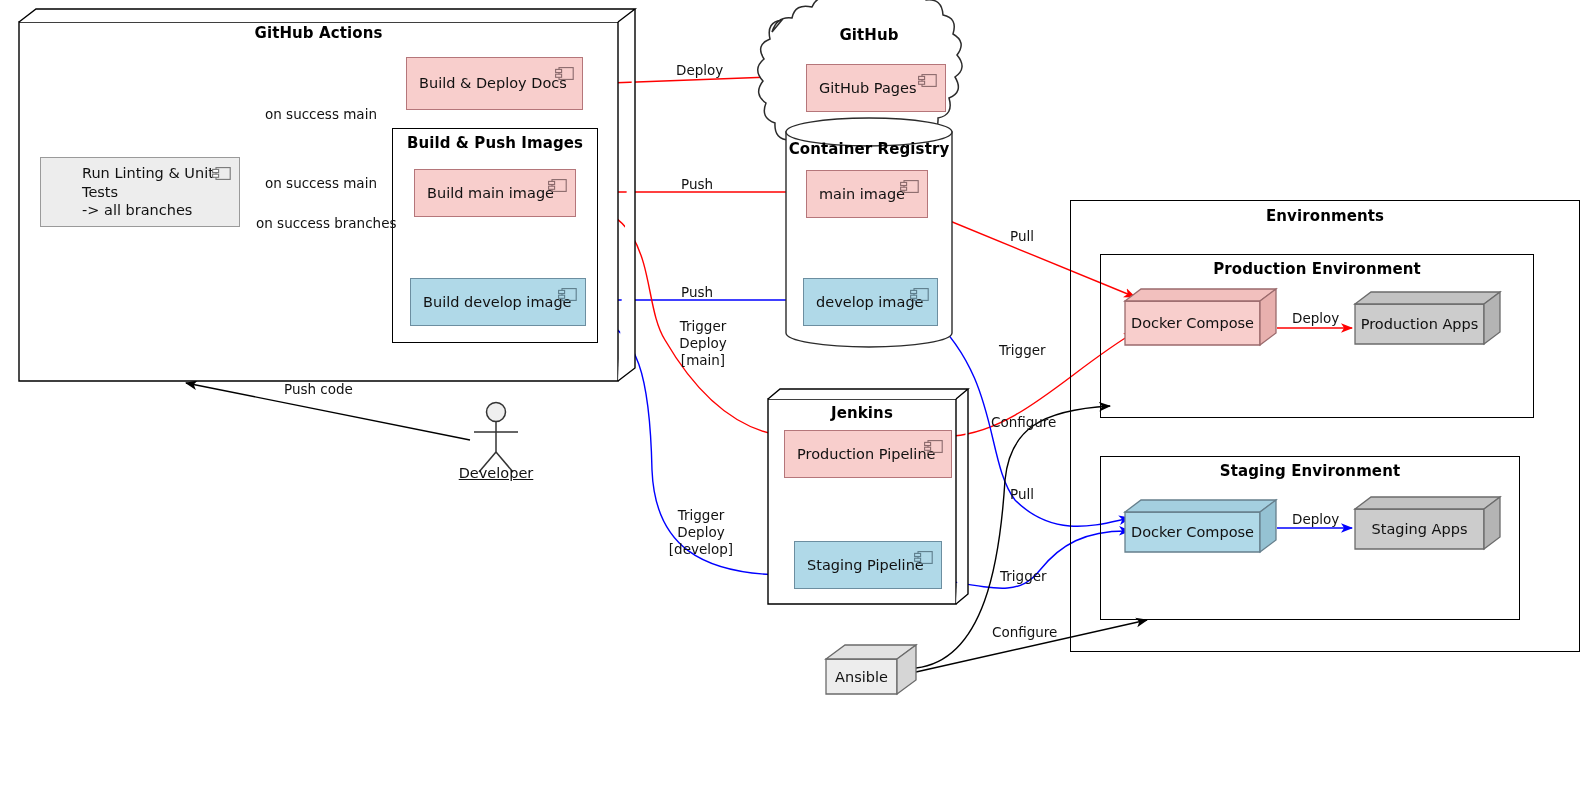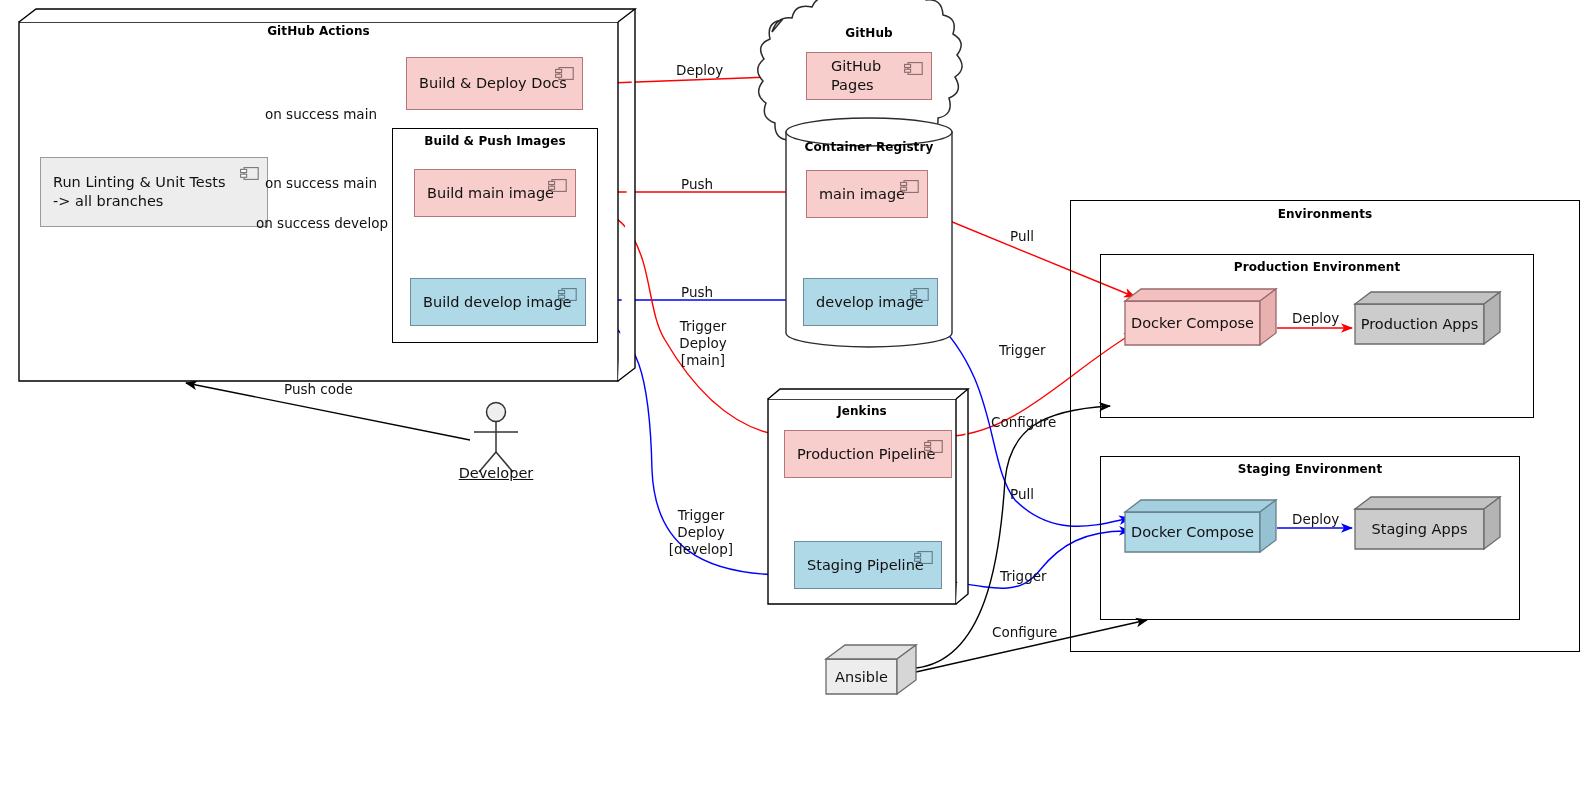"GitHub Actions" .frame-title { font-size: 12px -> 15px }
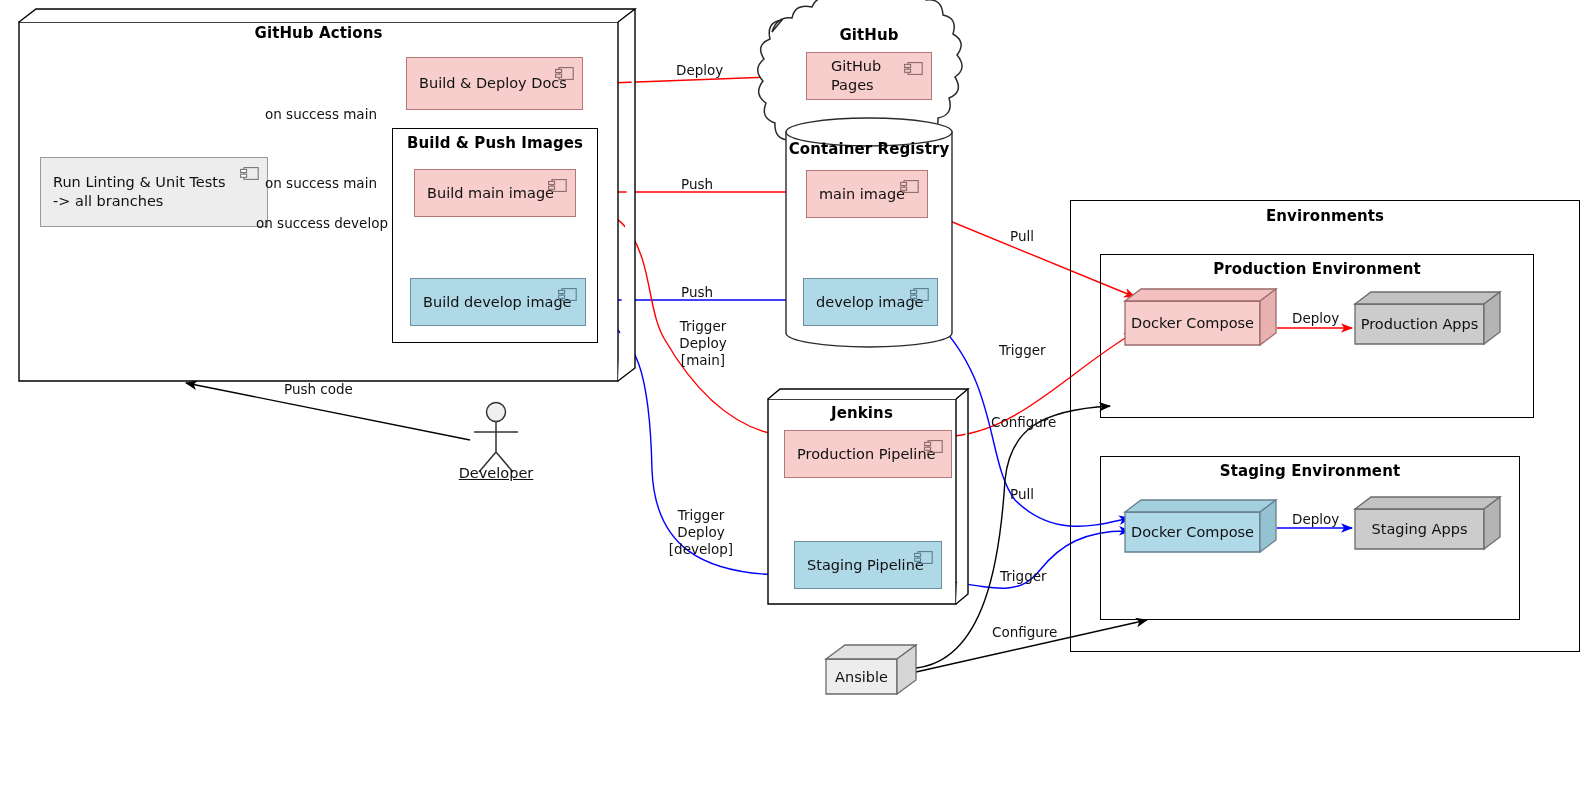"GitHub Pages" div.component { padding-left: 12px -> none; top: 52px -> 64px; width: 126px -> 140px }
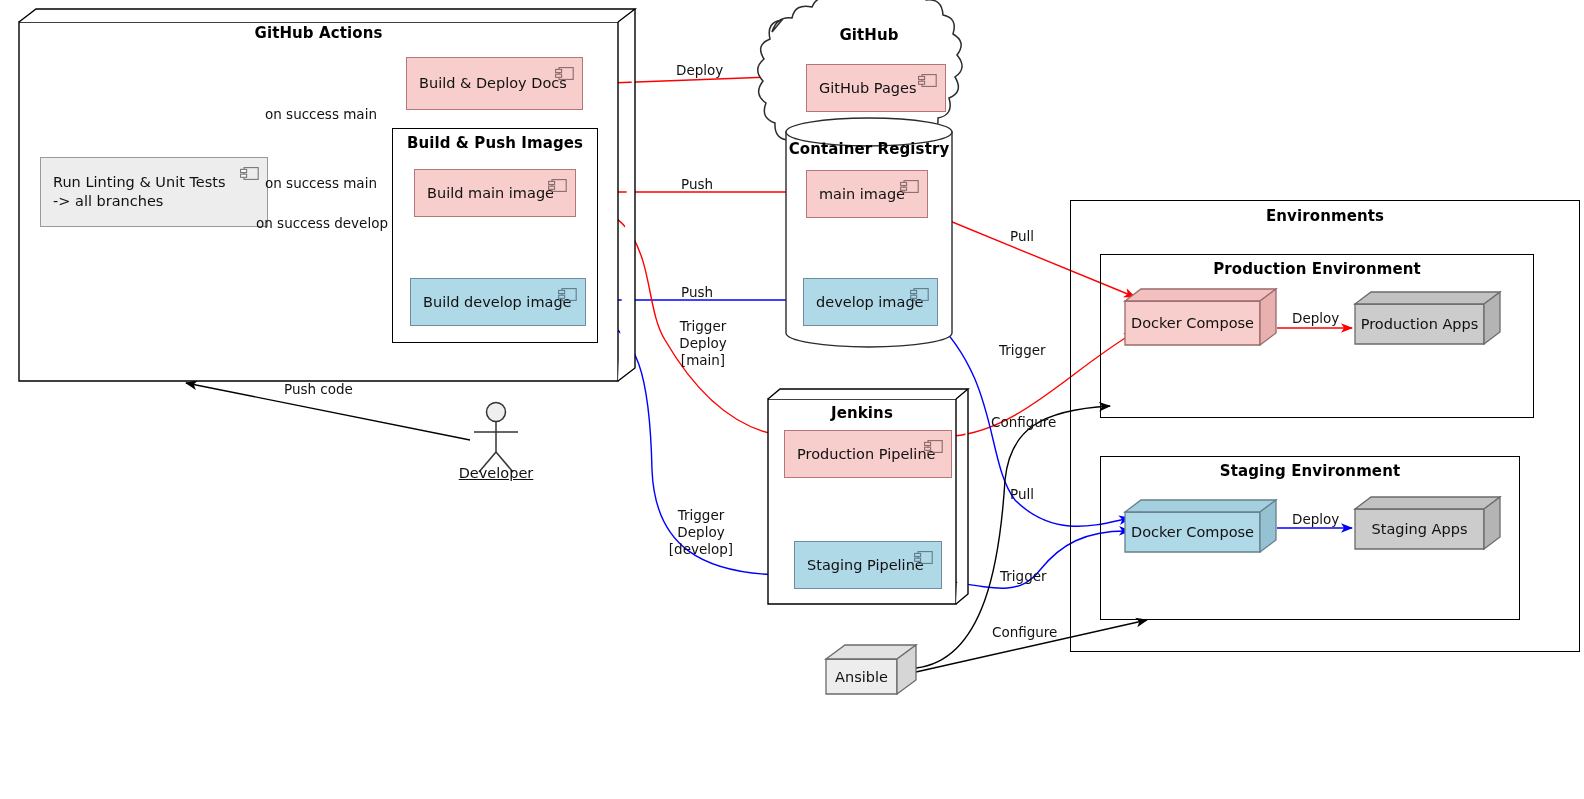"Run Linting & Unit Tests" div.component { padding-left: none -> 29px; width: 228px -> 200px }
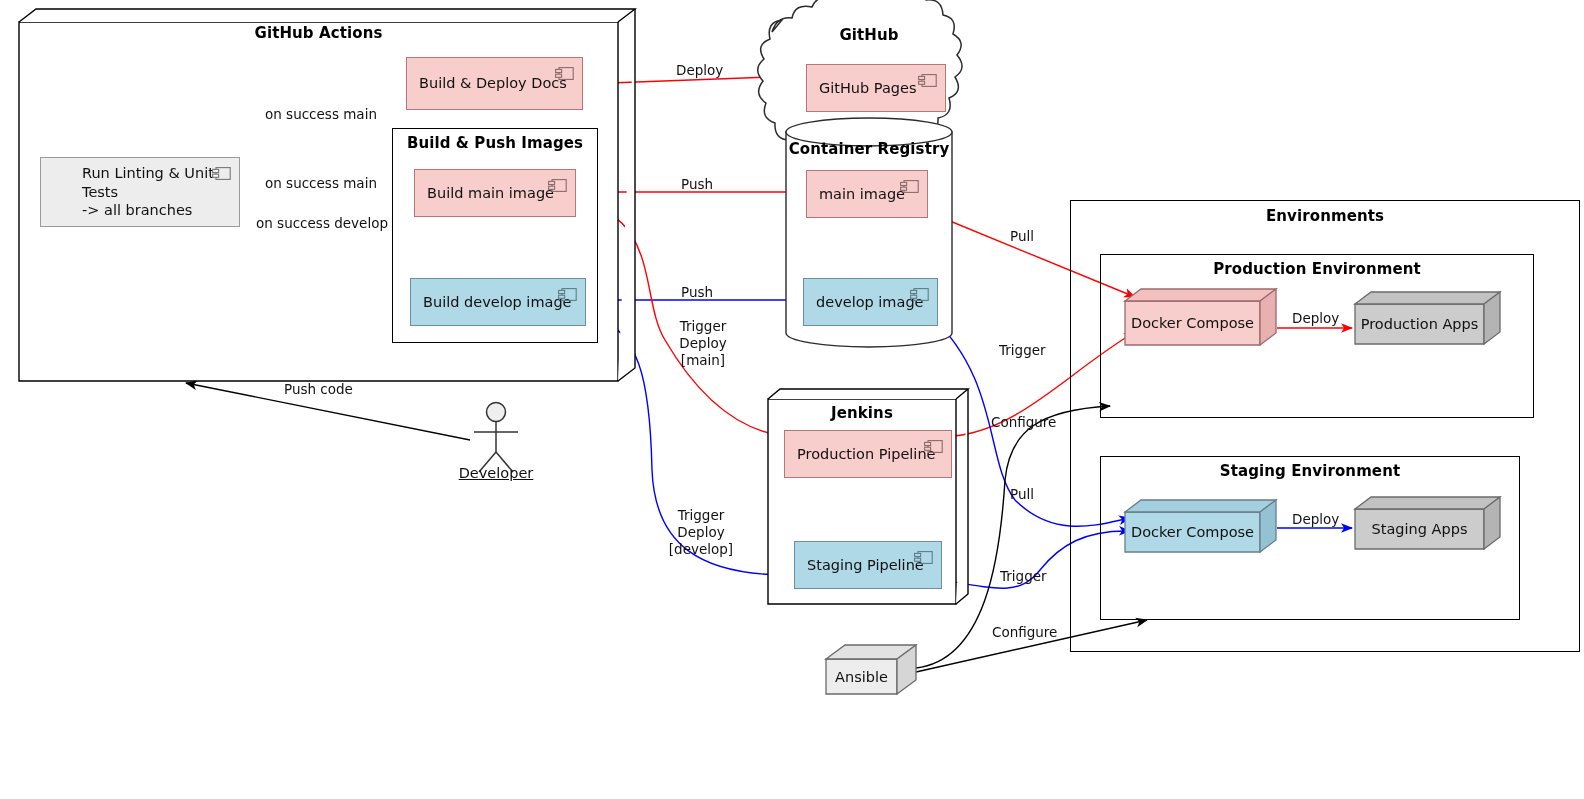"on success develop" div.edge-label { text: develop -> branches }
